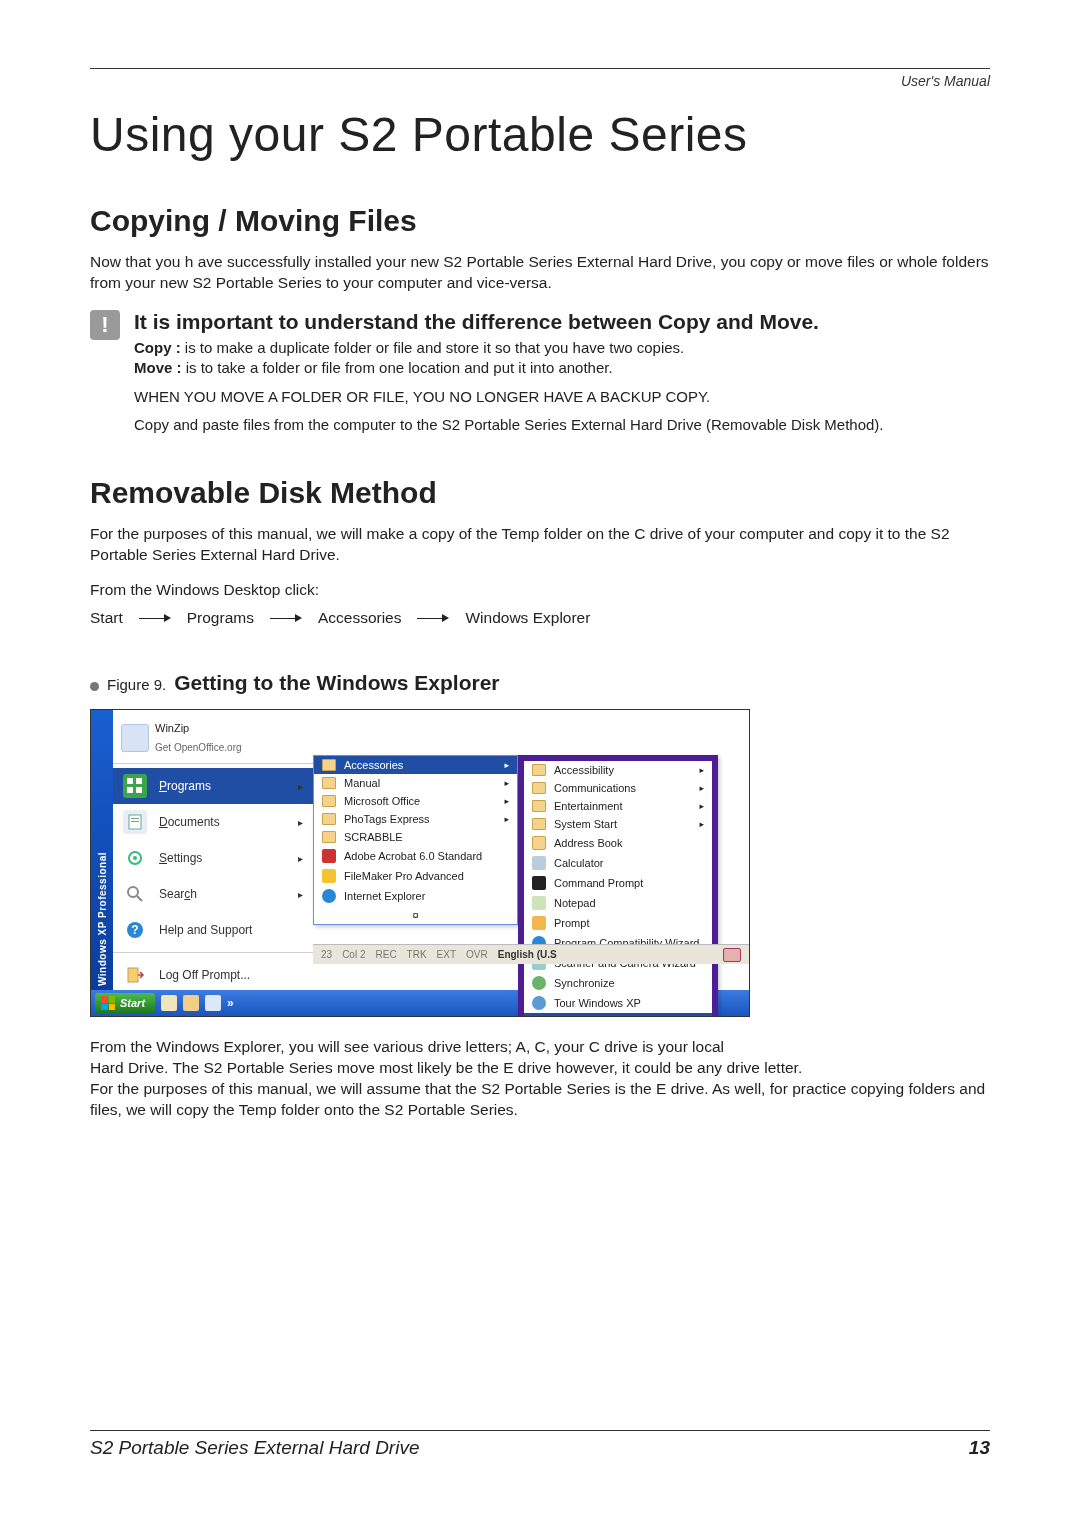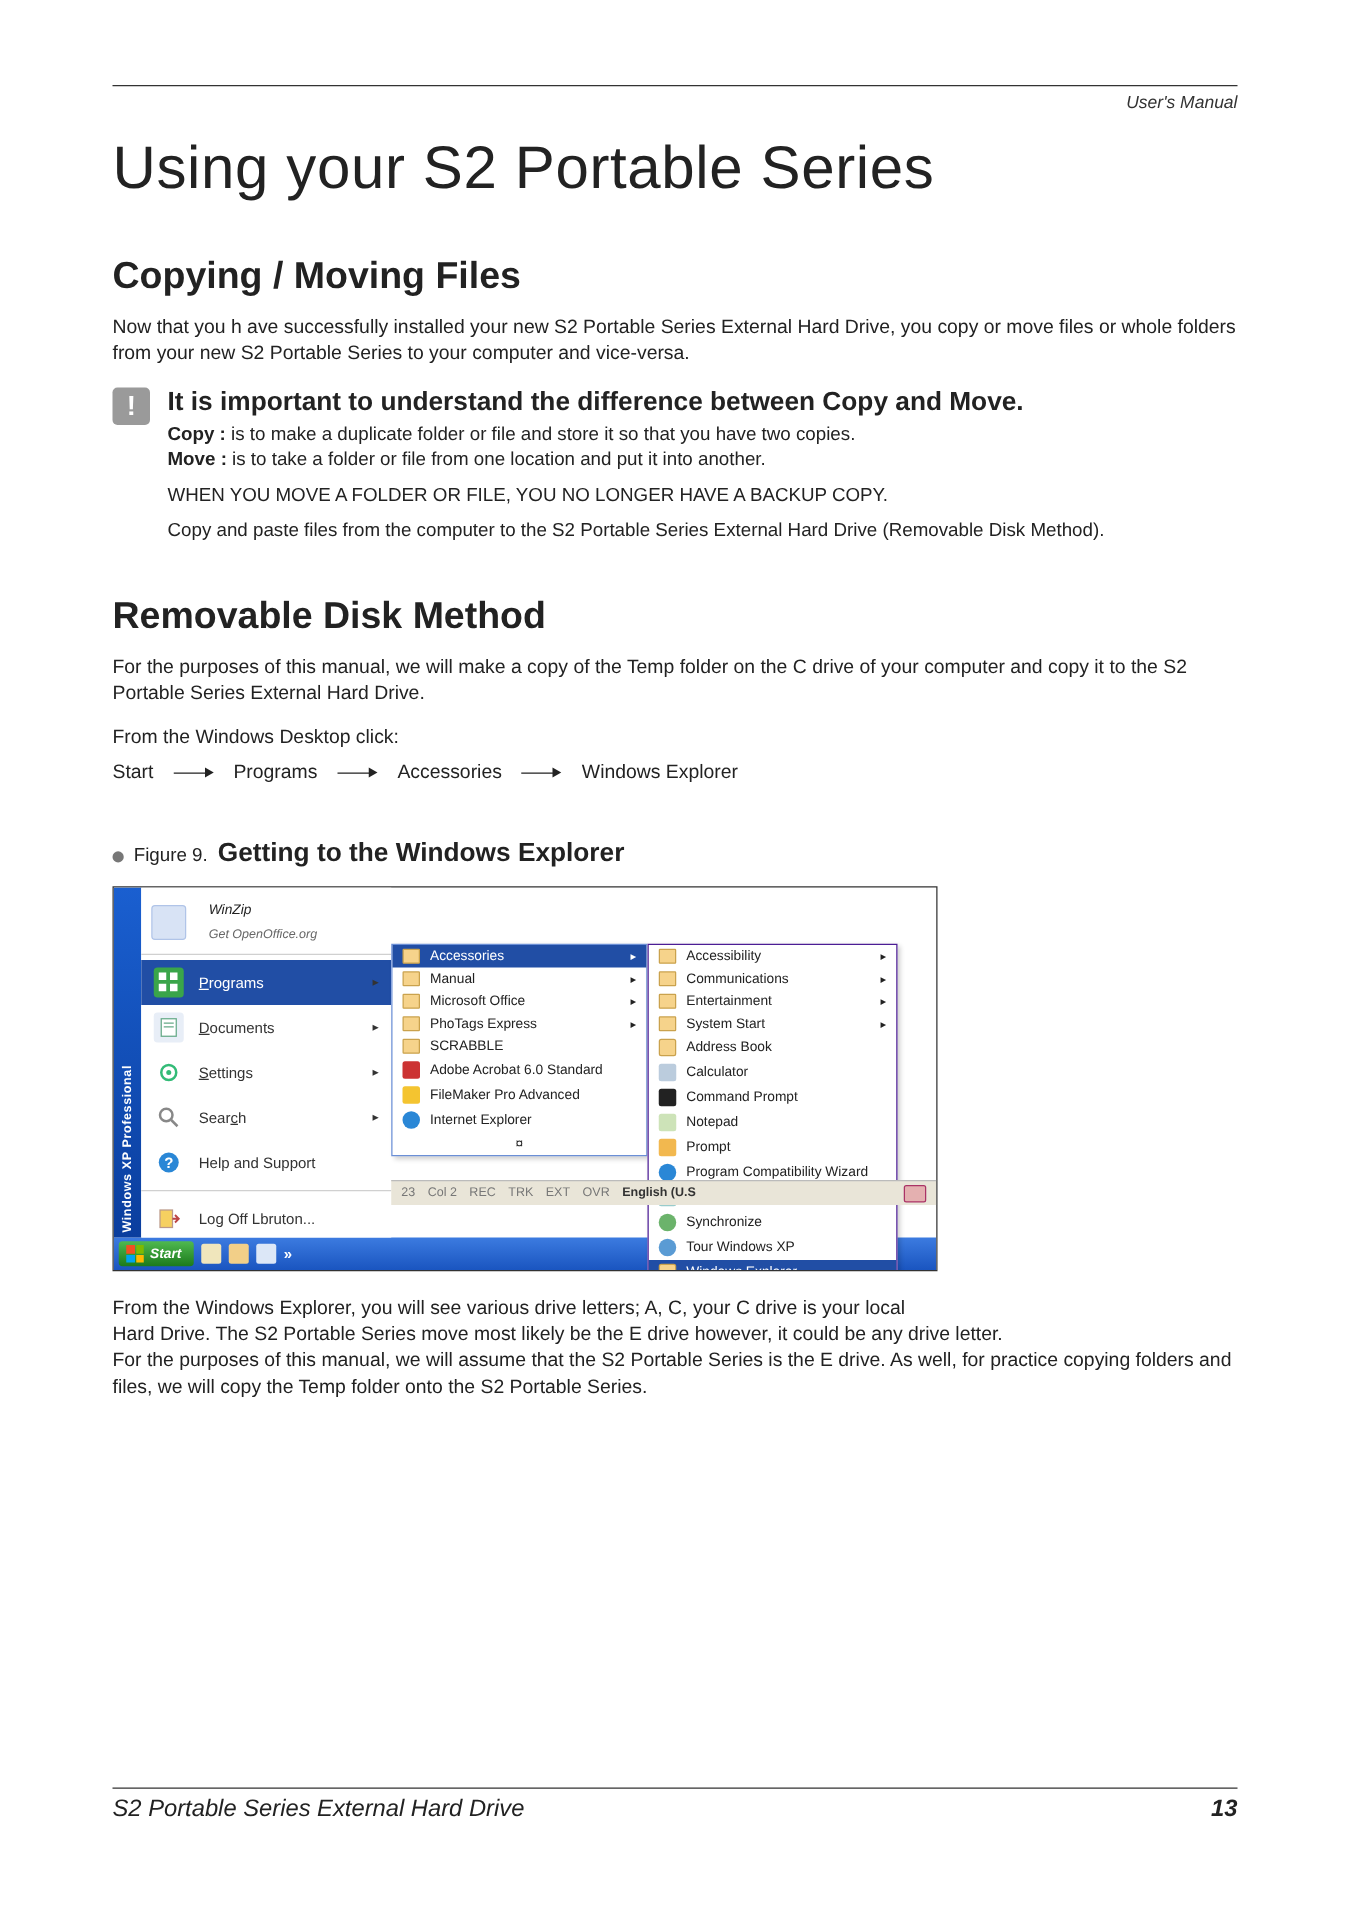"WinZip" .sm-top-pinned { font-style: italic -> none; gap: 18px -> 6px }
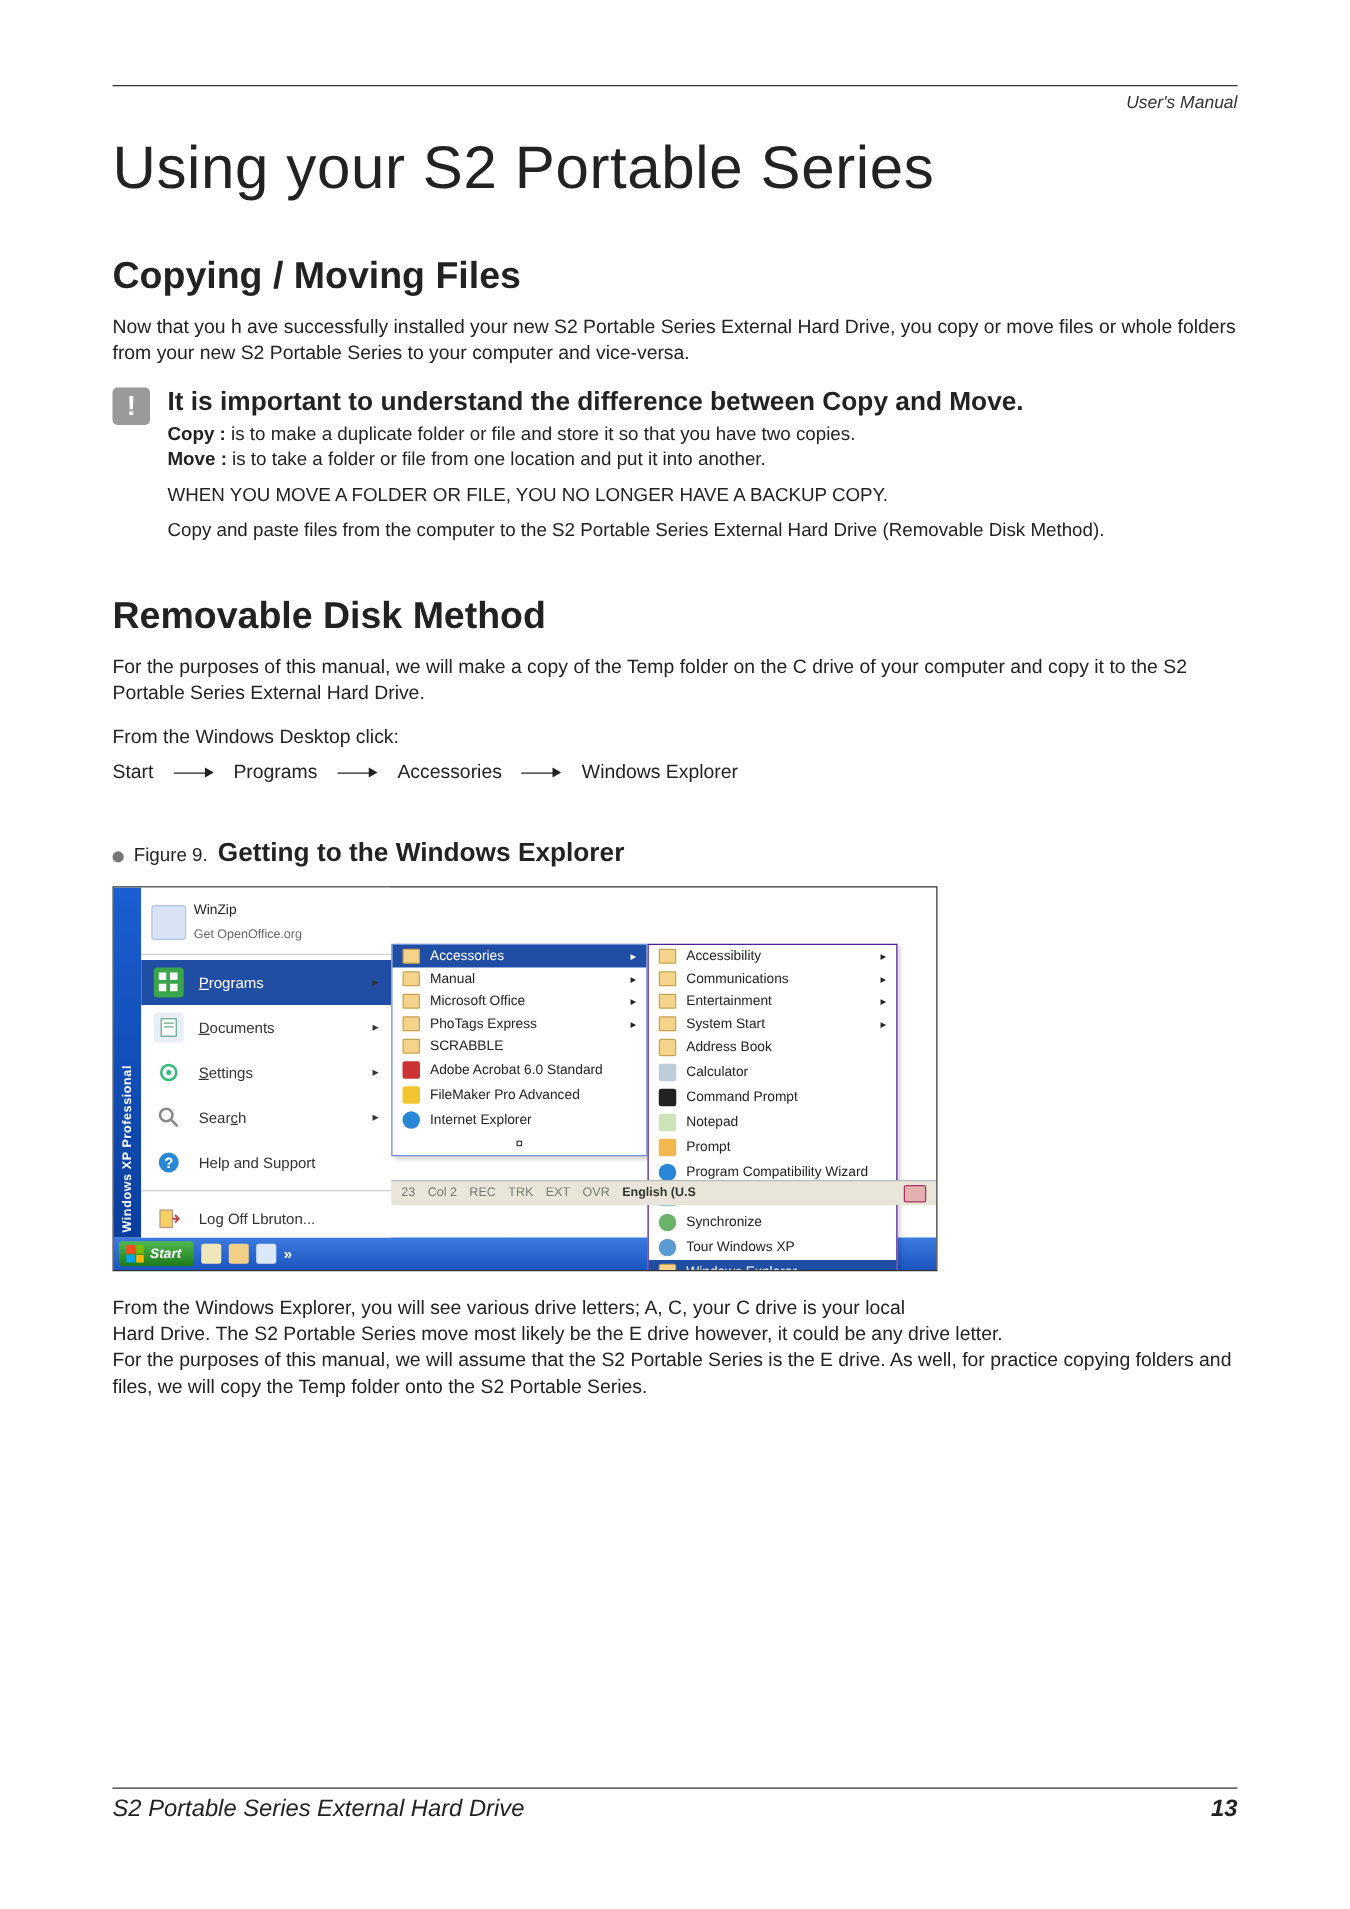"Accessibility" .sm-sub2 { border: 1px solid #4c1d95 -> 6px solid #4c1d95 }
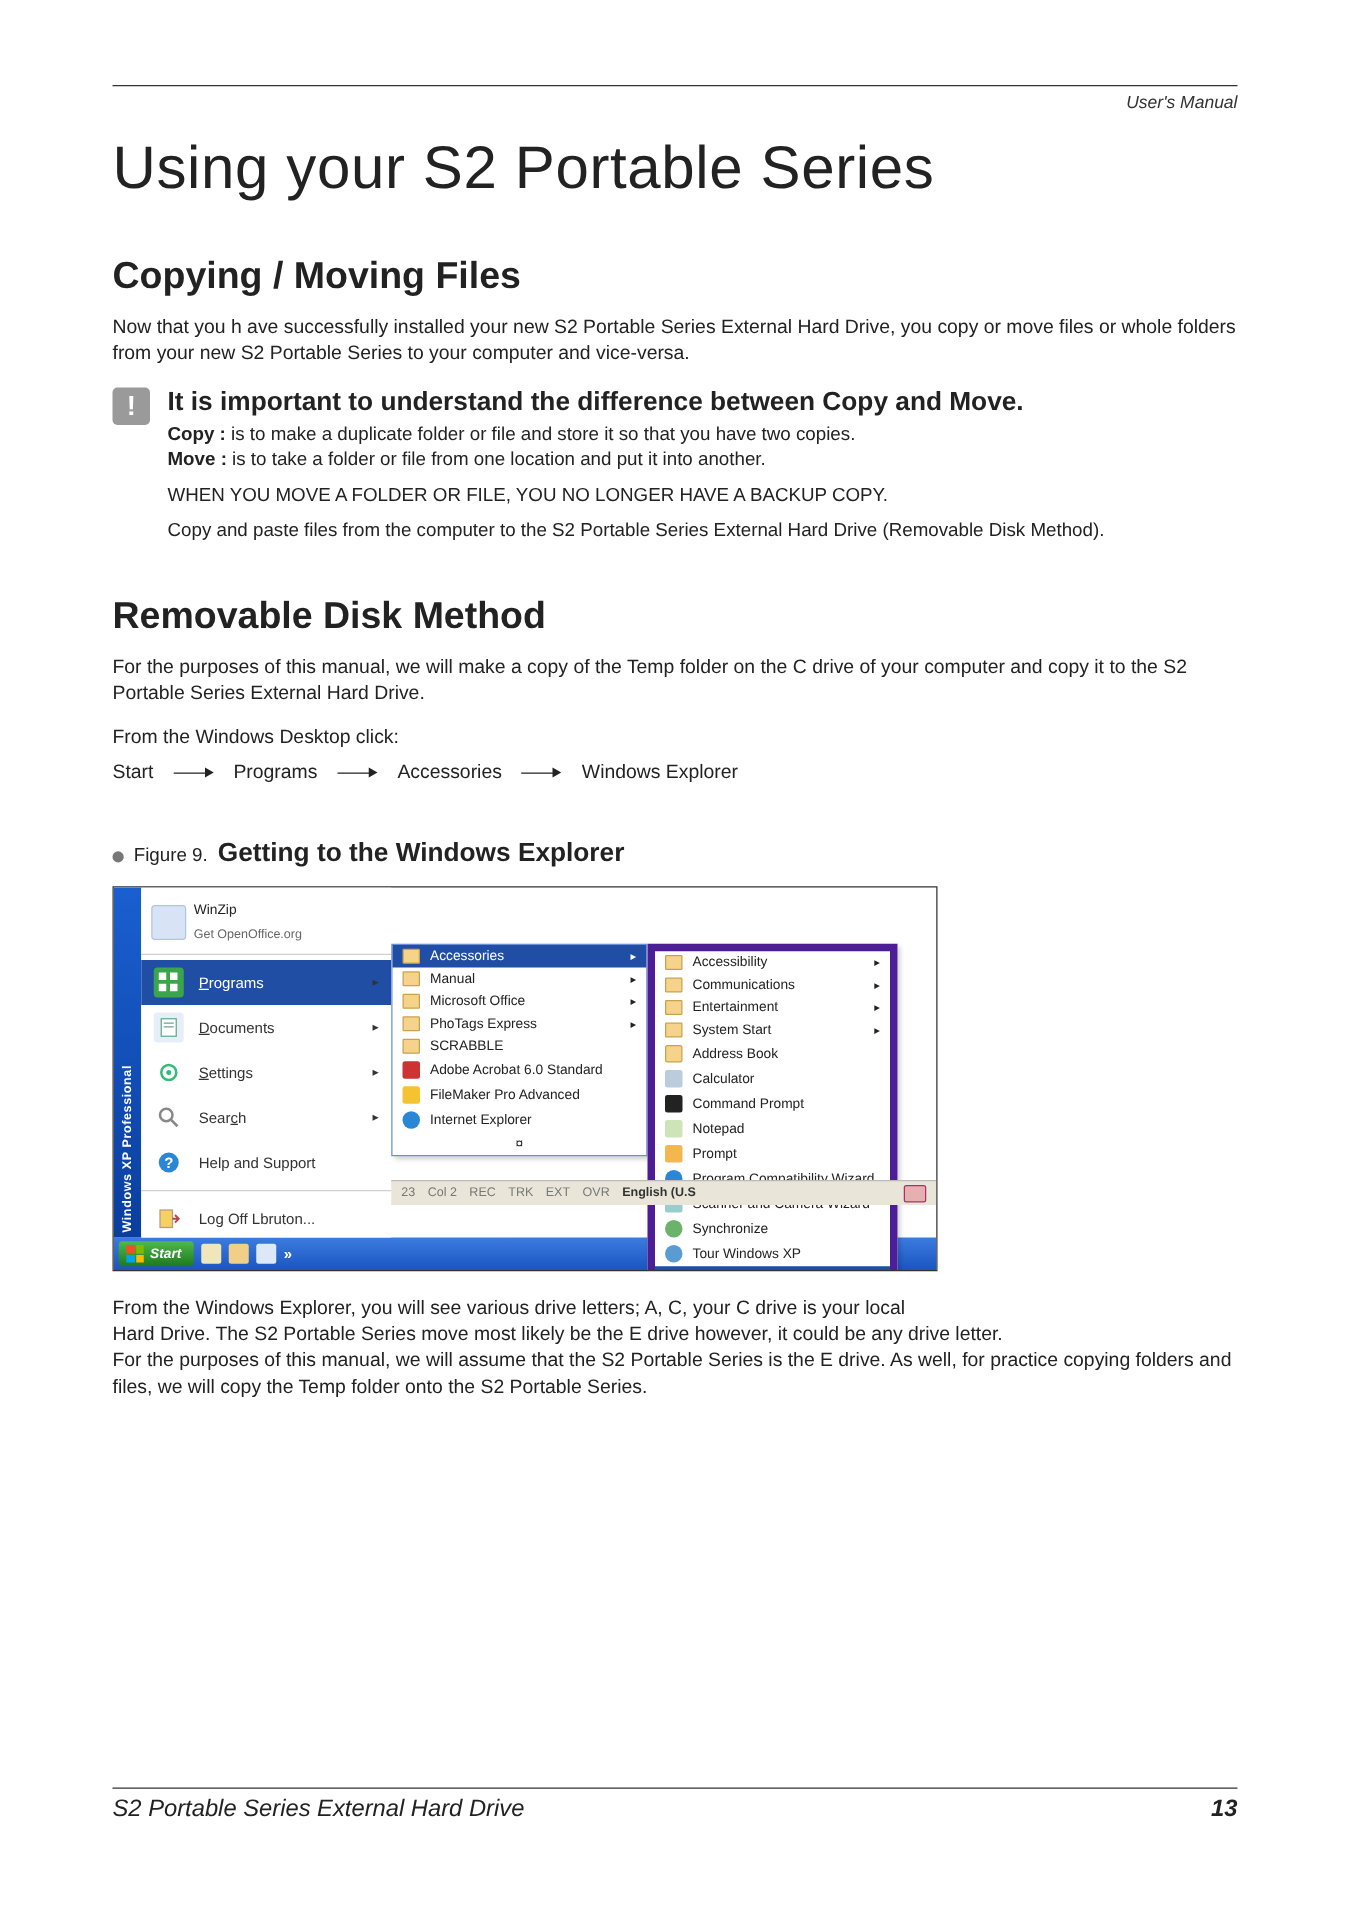"Log Off Lbruton..." span { text: Lbruton -> Prompt }
